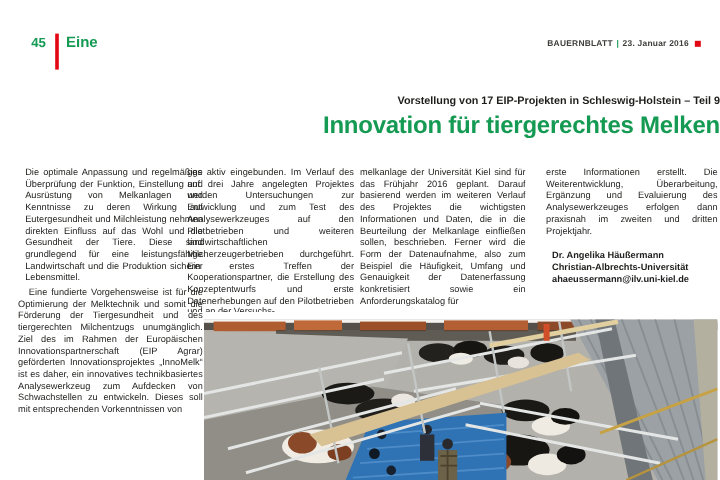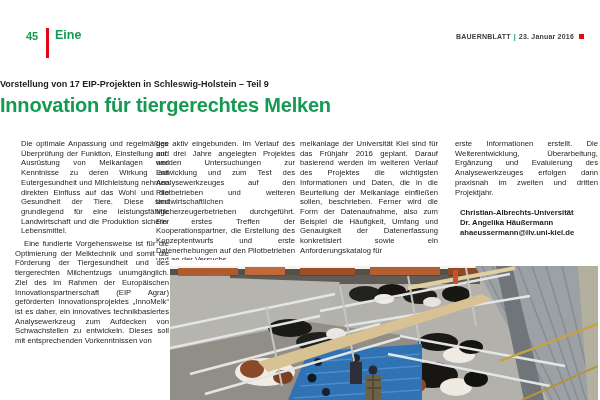"Vorstellung von 17 EIP-Projekten in" .kicker { text-align: left -> right }
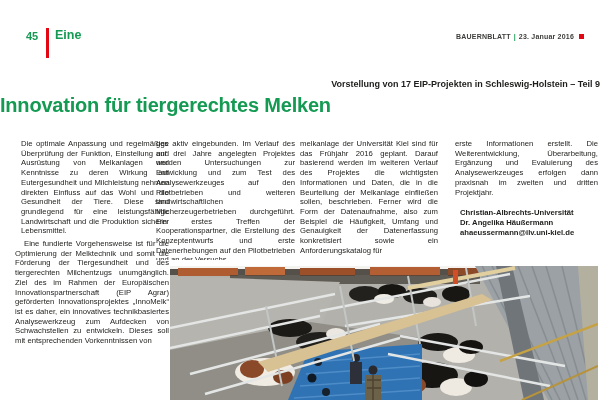"Innovation für tiergerechtes Melken" .headline { text-align: left -> right }
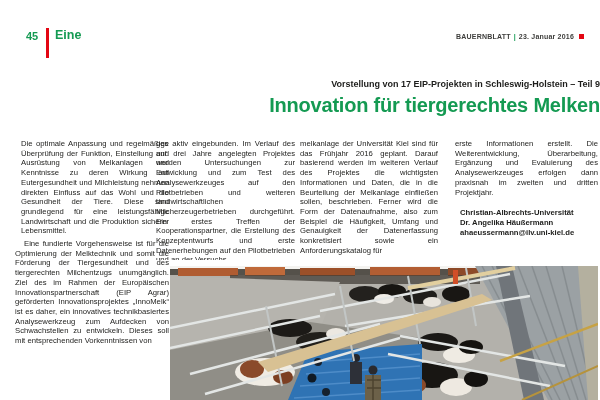"Christian-Albrechts-Universität" div { order: before "Dr. Angelika Häußermann" -> after "Dr. Angelika Häußermann" }
